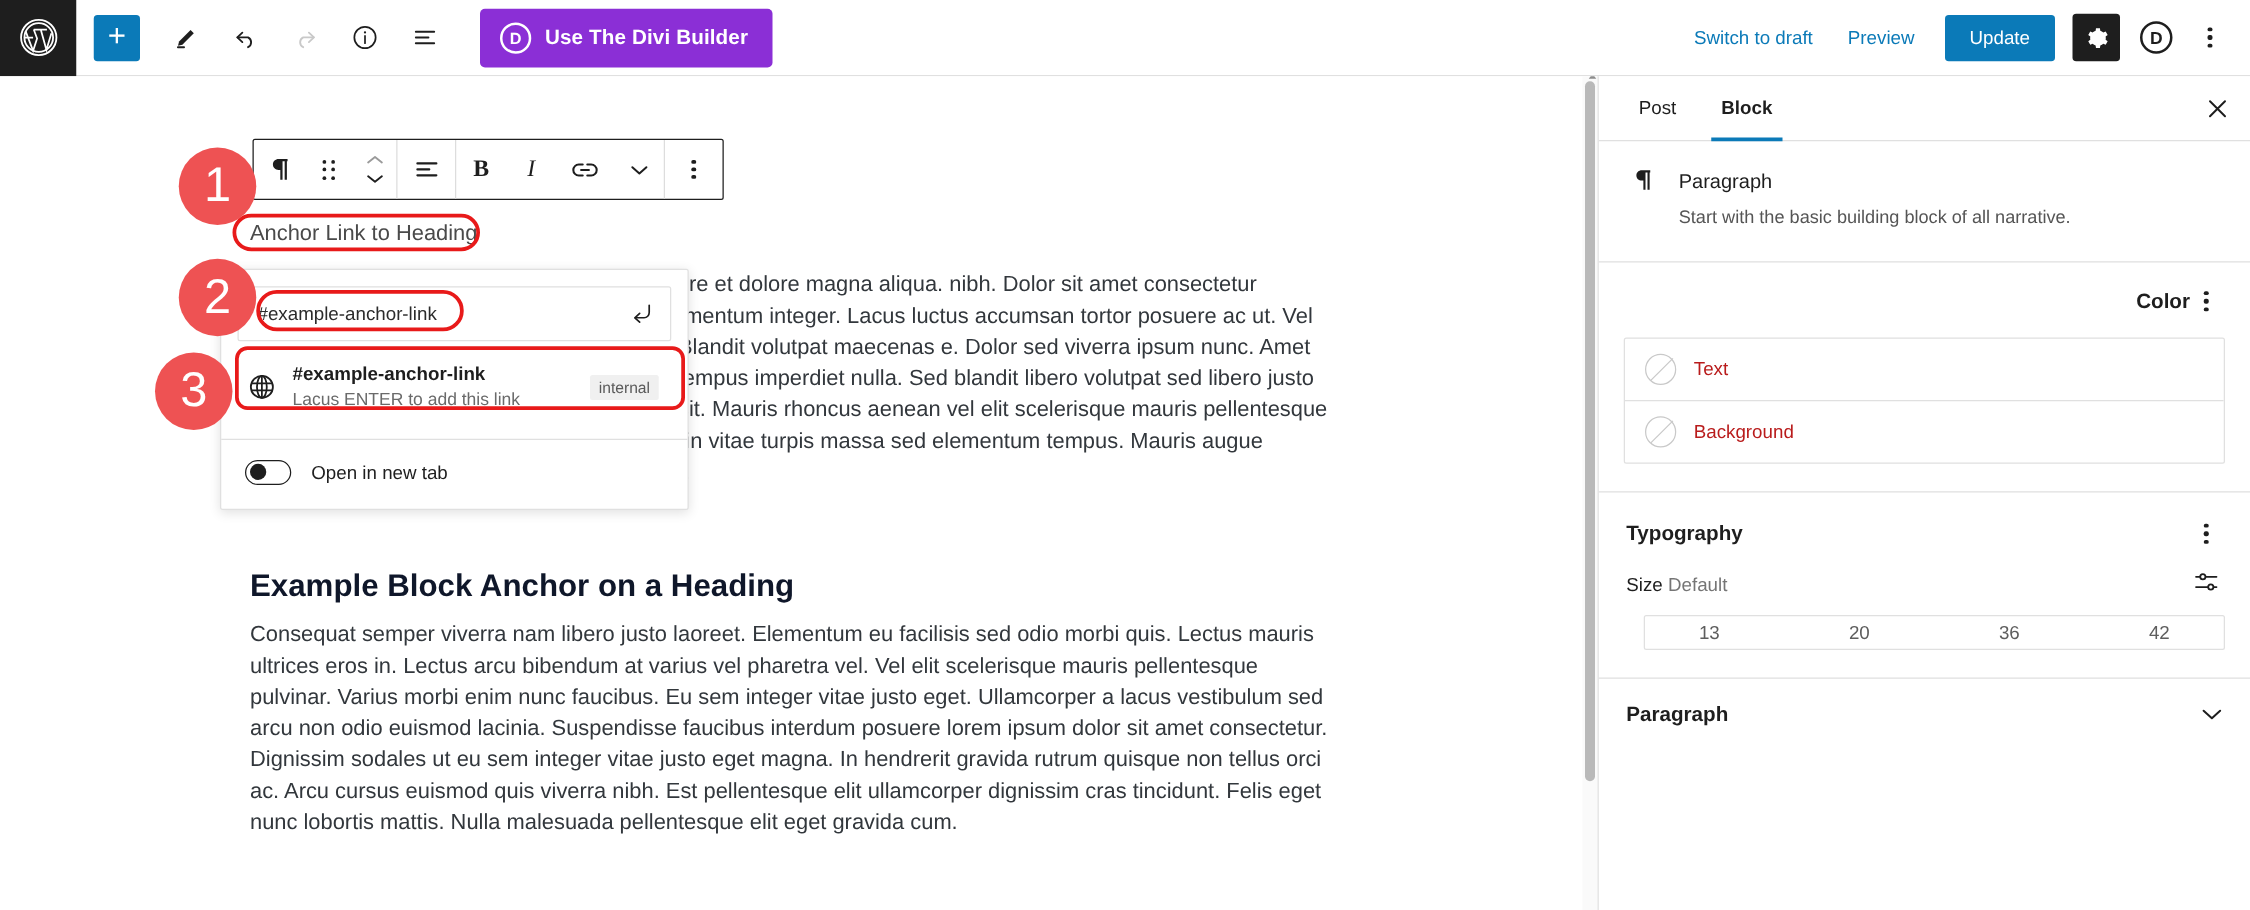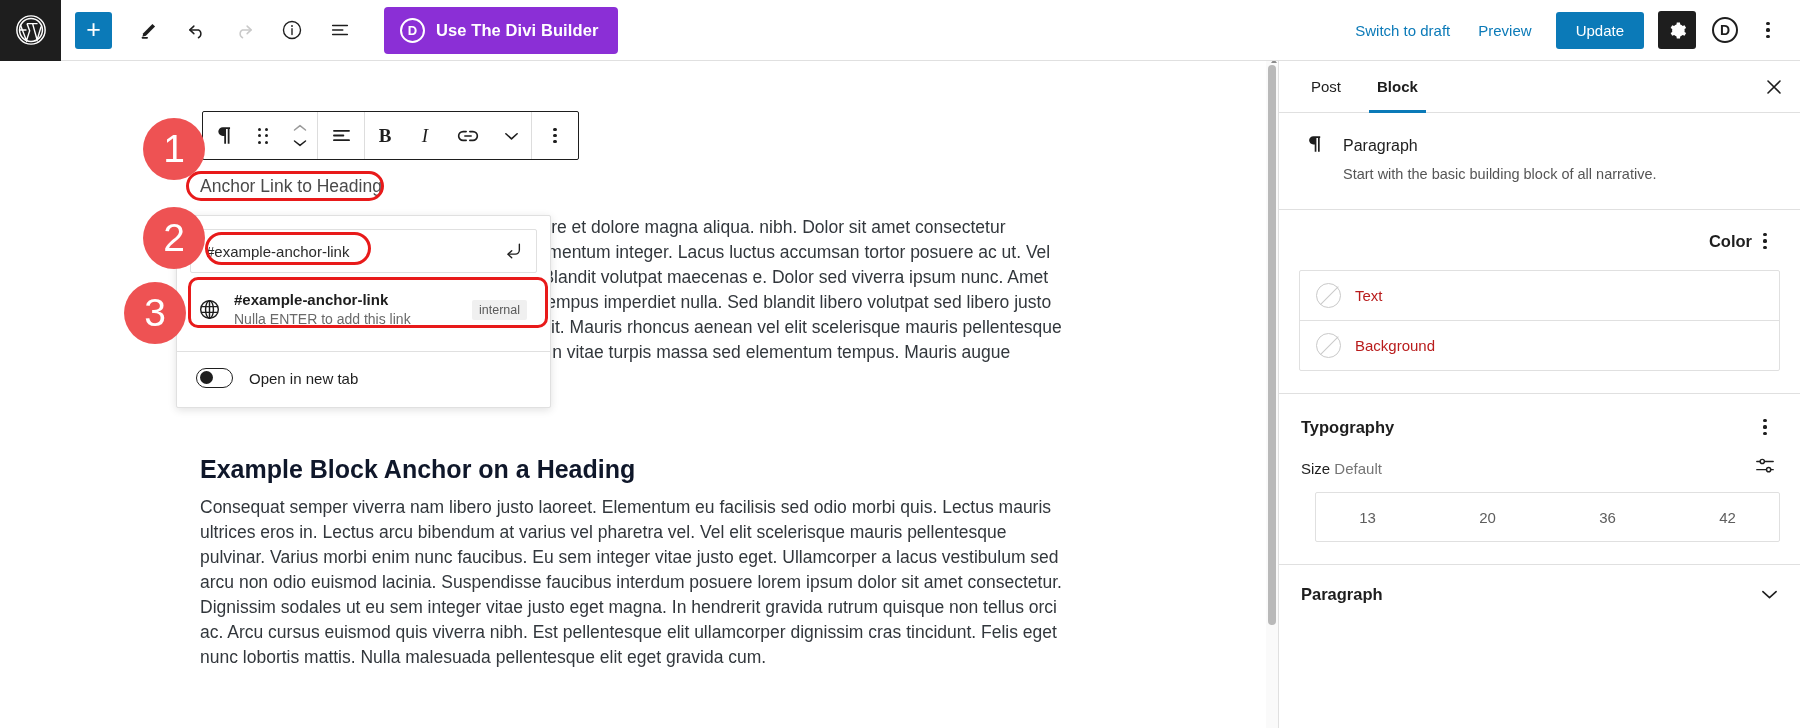"Nulla ENTER to add this" span.sugg-sub { text: Nulla -> Lacus }
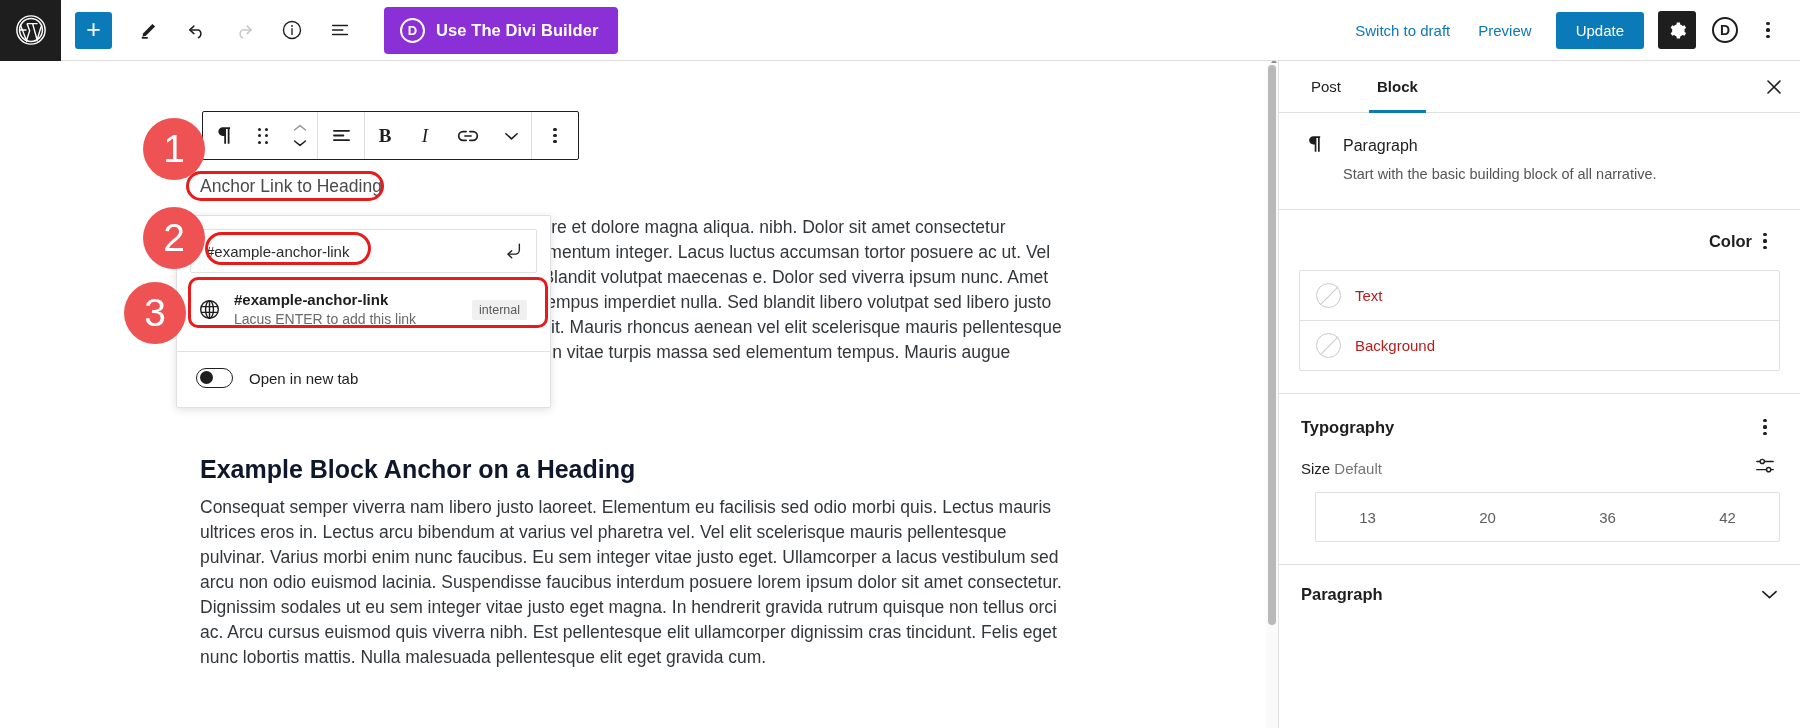"13" .size-options { height: 50px -> 28px }
